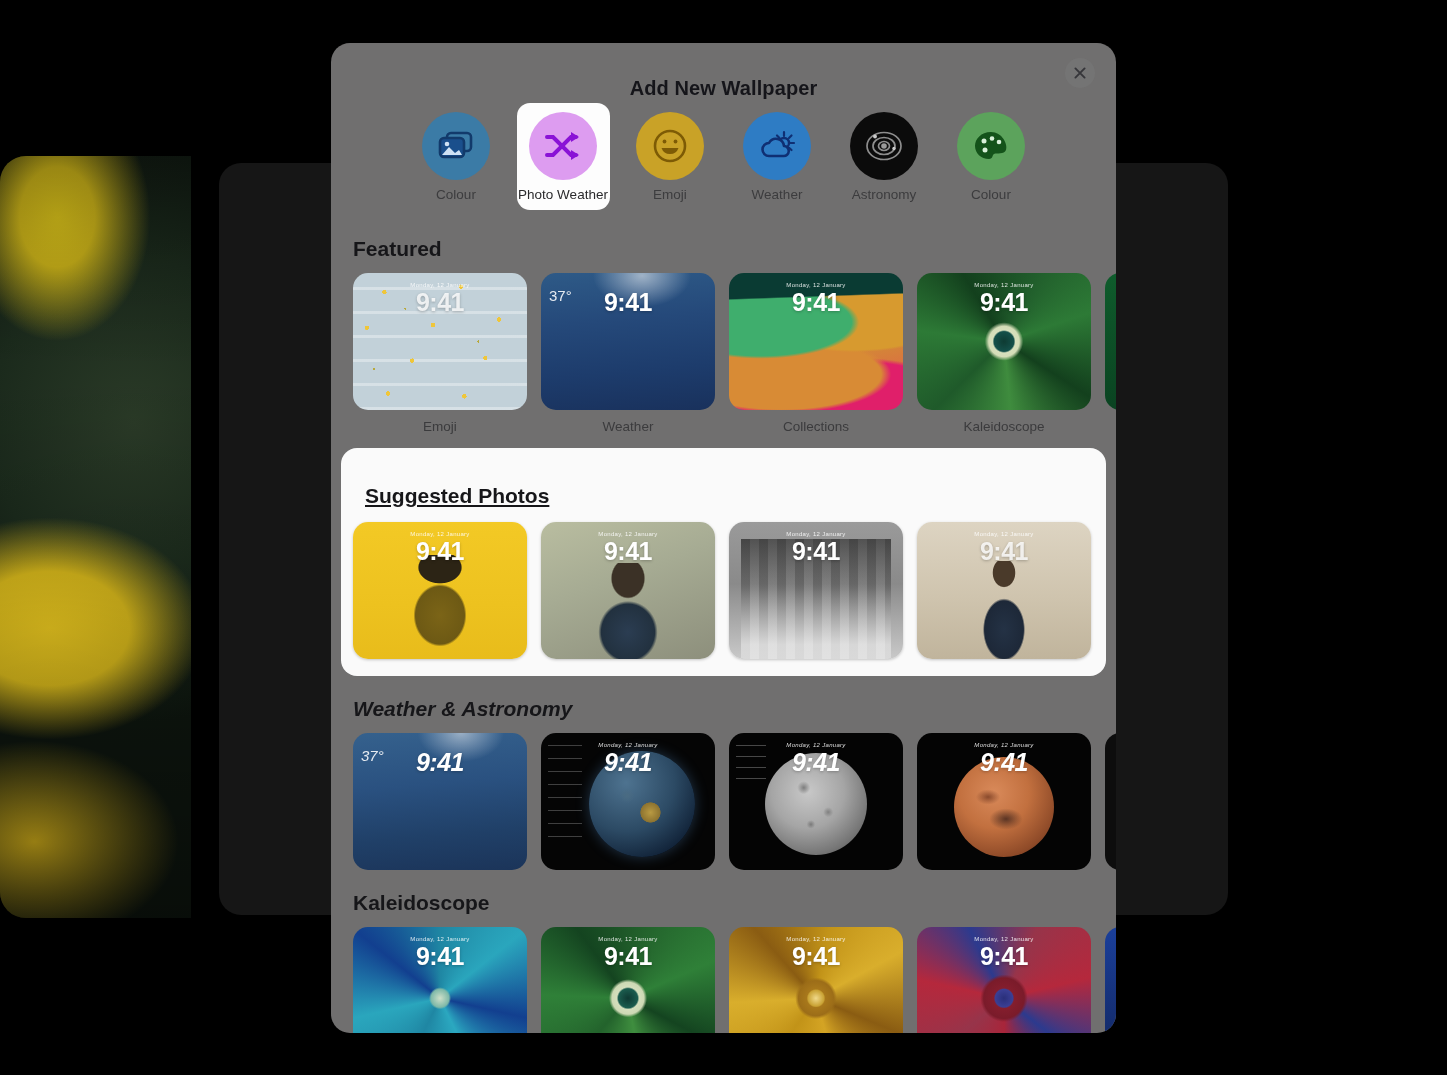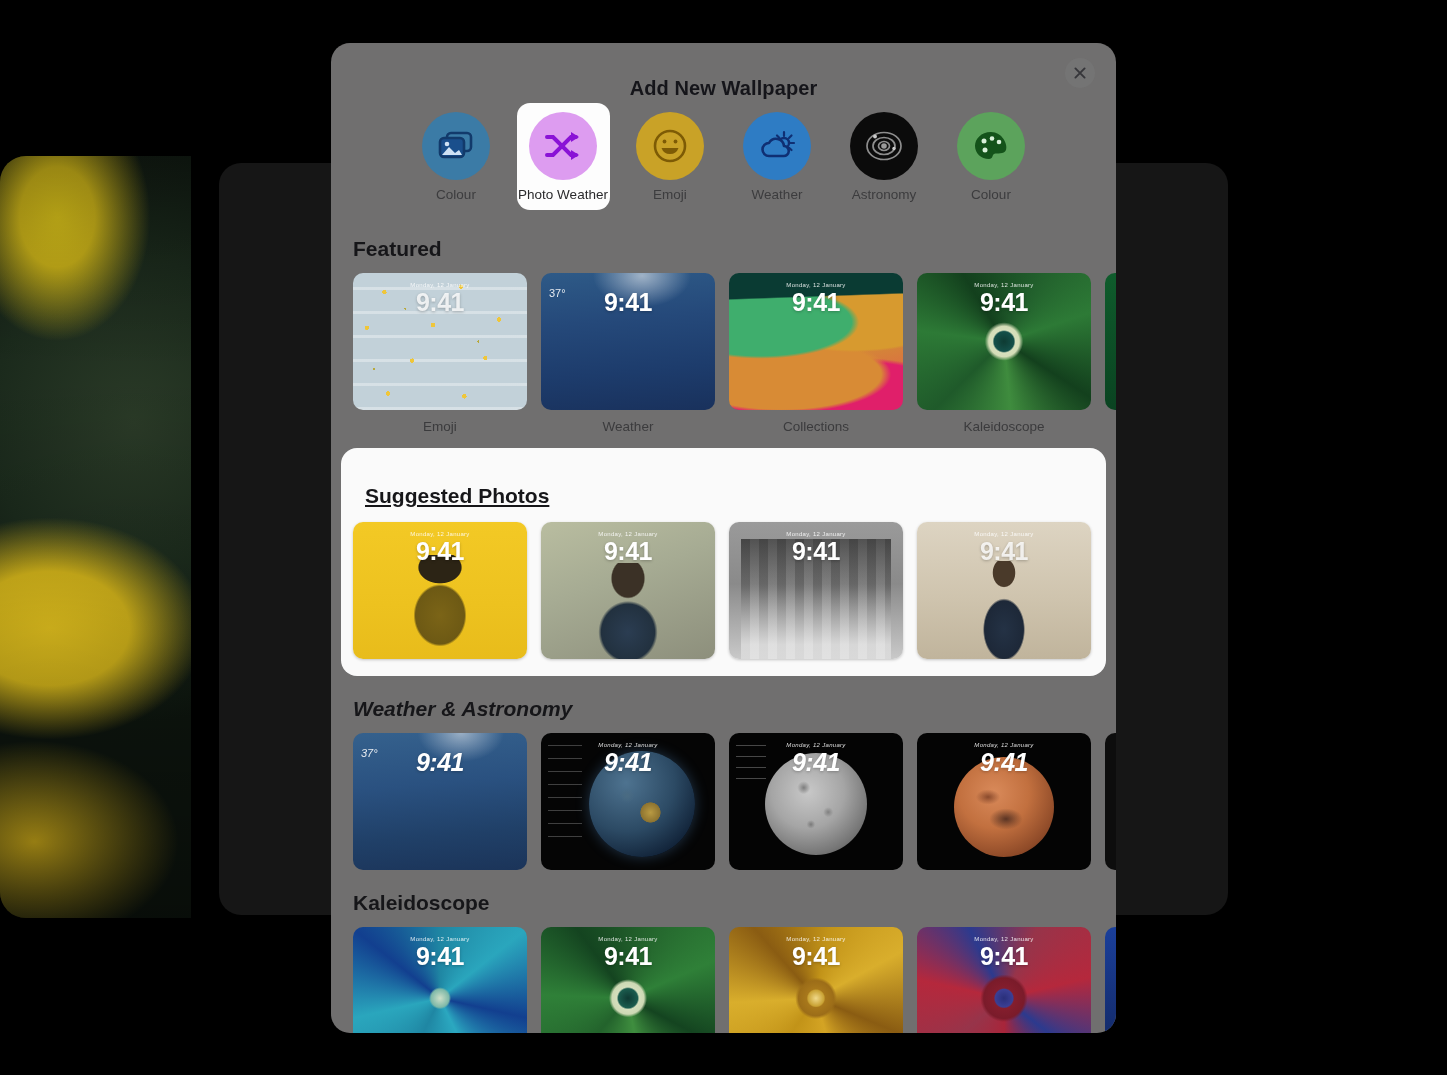"9:41" .tile { border-radius: 10px -> 15px }
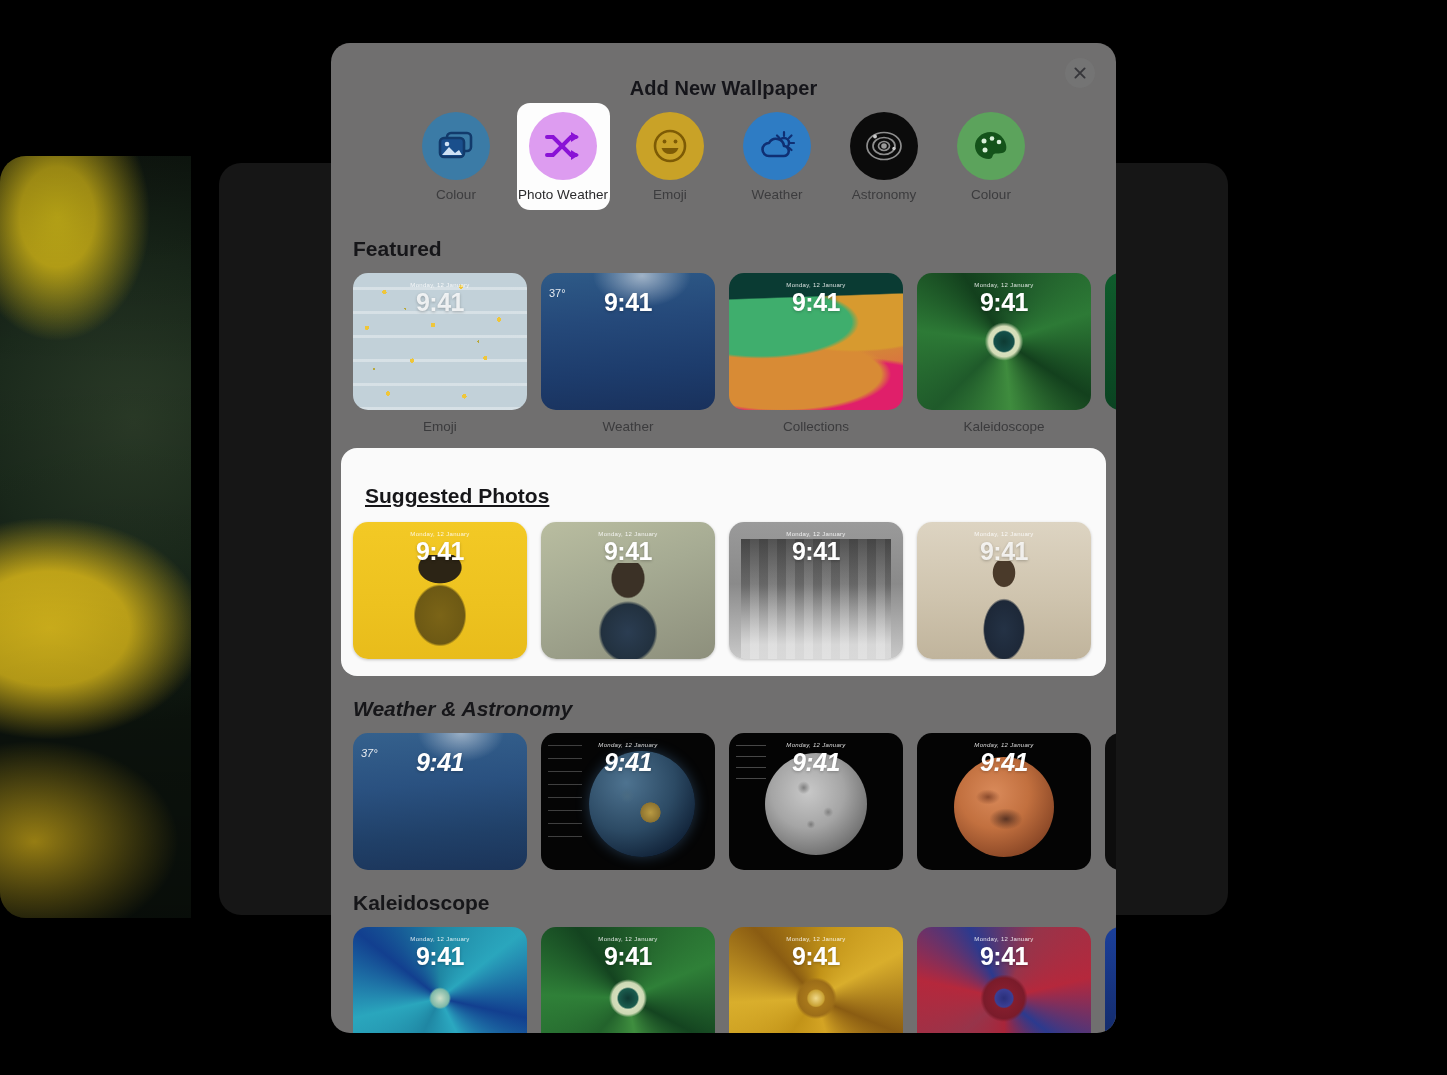"37°" .tile .lk-wx { font-size: 11px -> 15px }
